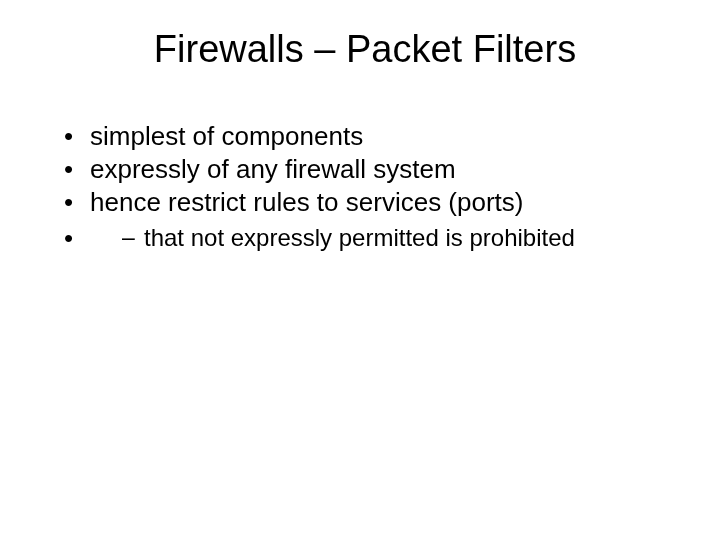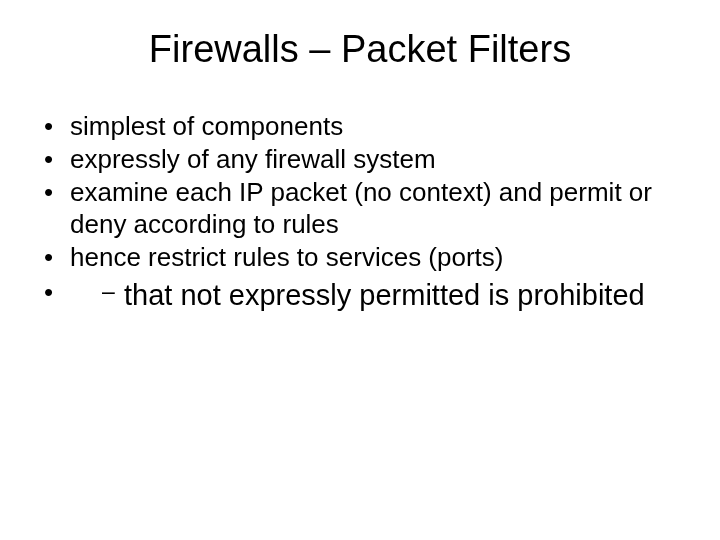"Firewalls – Packet Filters" .slide { padding-left: none -> 10px }
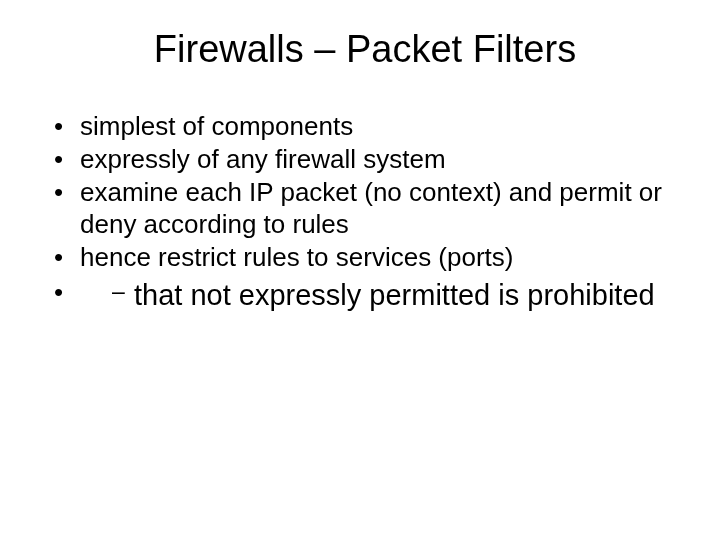"simplest of components" ul.level1 { margin: 0 -> 10px }
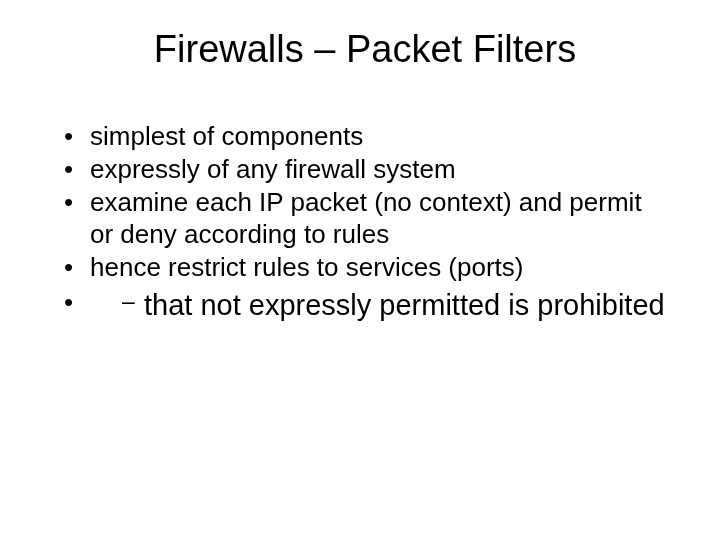"examine each IP packet (no" li { html: <li><span>examine each IP packet (no context) and permit or deny according to rules</span></li> -> none }
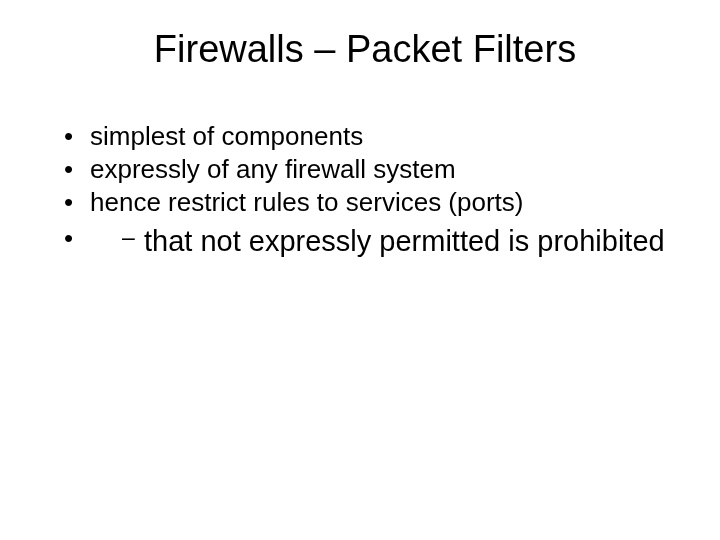"that not expressly permitted is" ul.level2 > li { font-size: 29px -> 24px }
